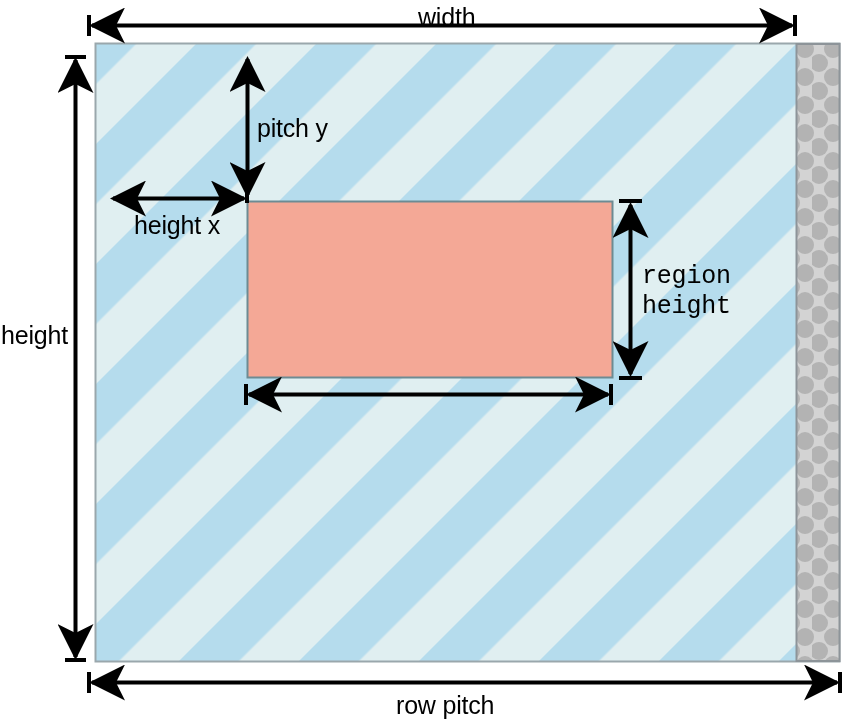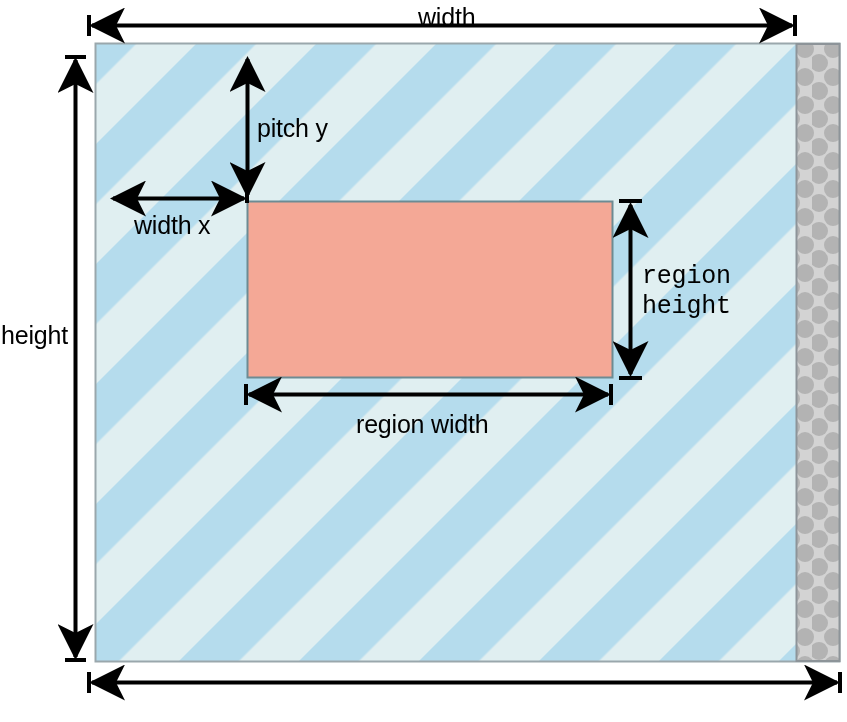"width x" div.dim-label { text: width -> height }
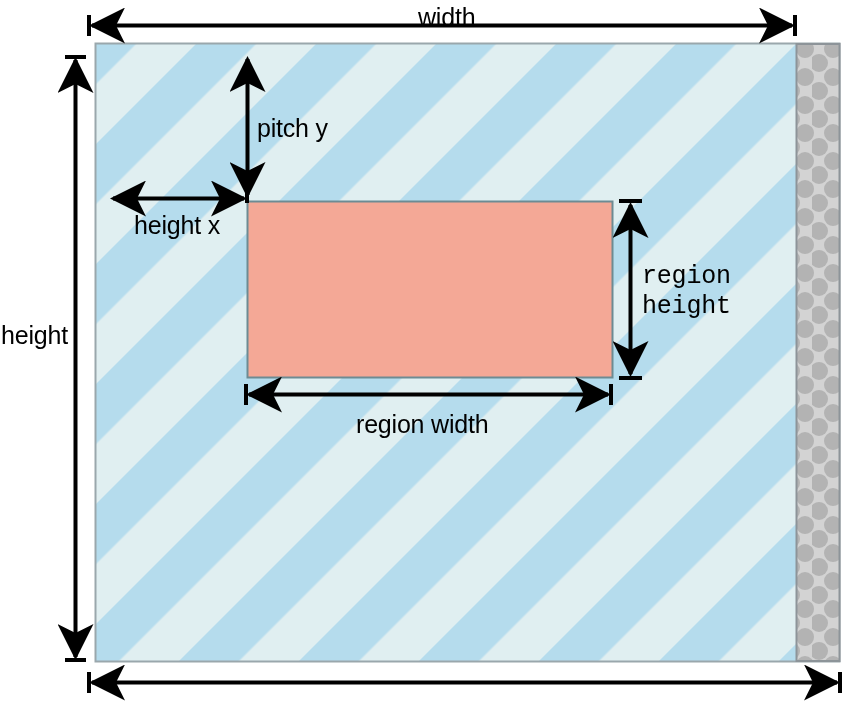"region width" div.dim-label { html: <div>region width</div> -> none }
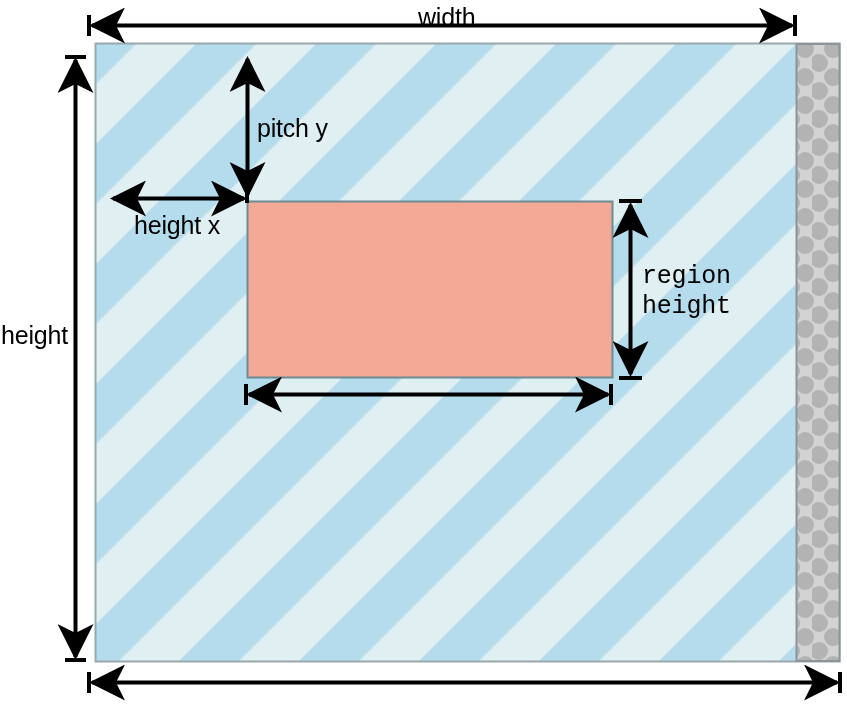"row pitch" div.dim-label { html: none -> <div>row pitch</div> }
